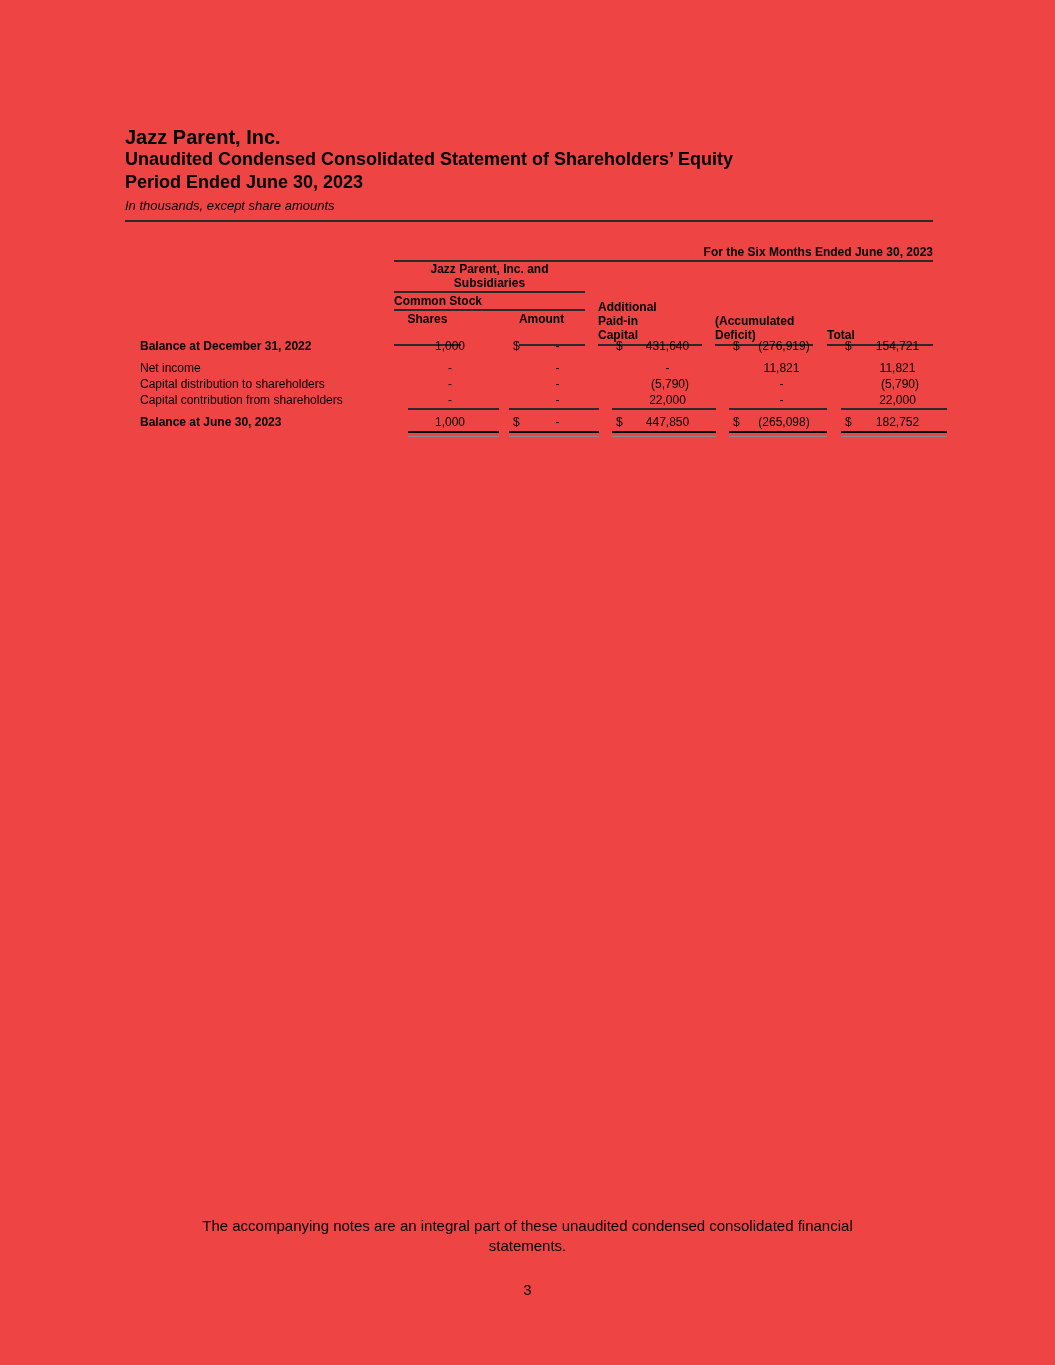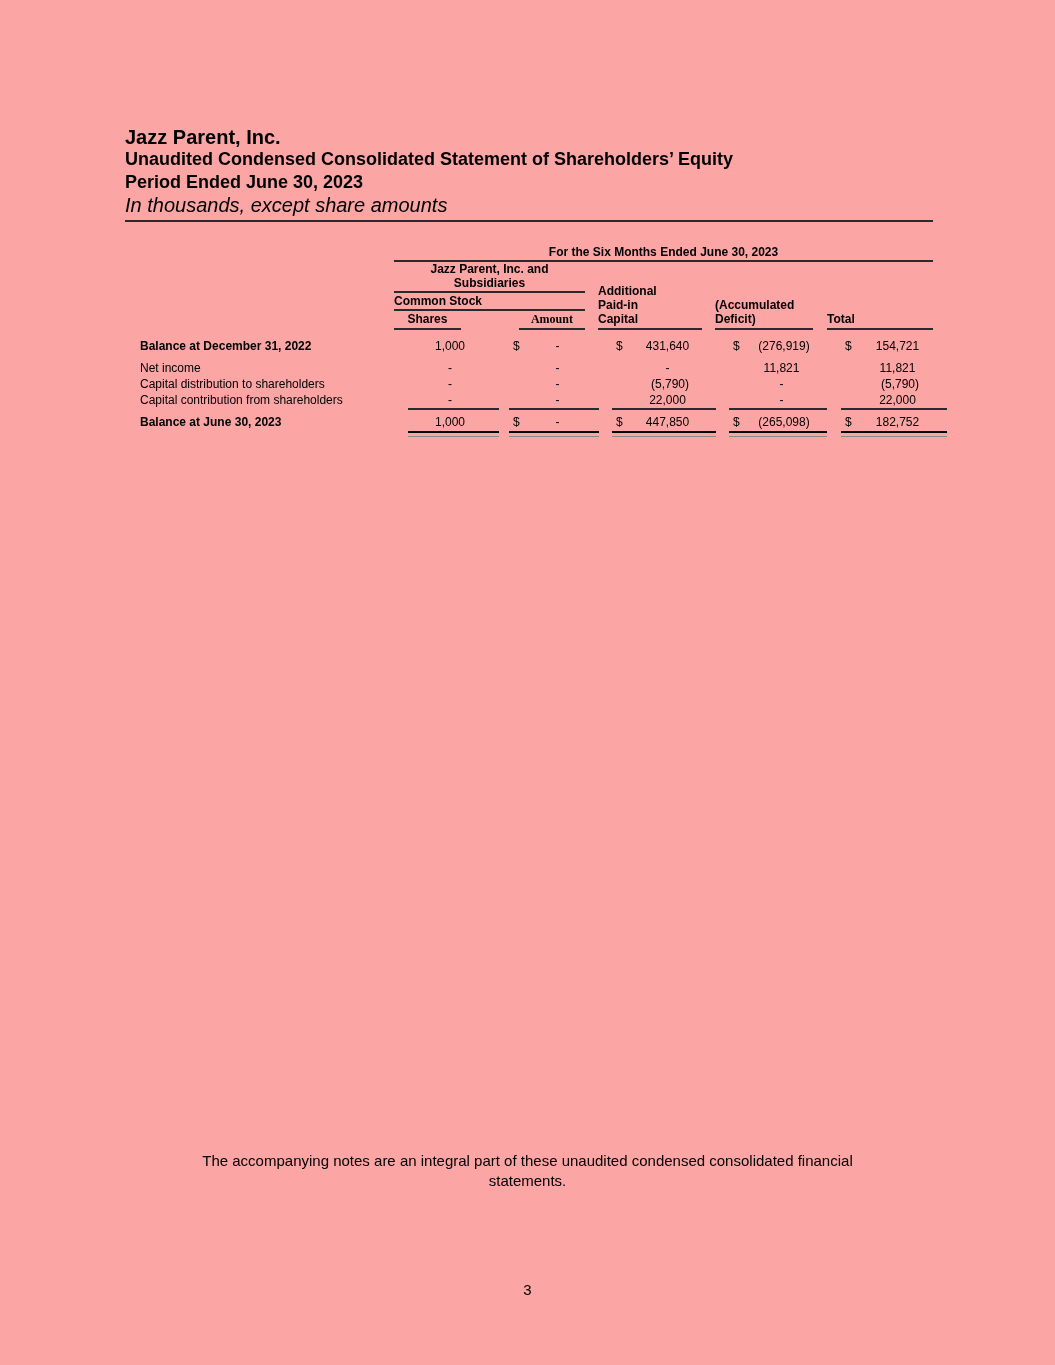"Jazz Parent, Inc." .page { background: #fca5a5 -> #ef4444 }
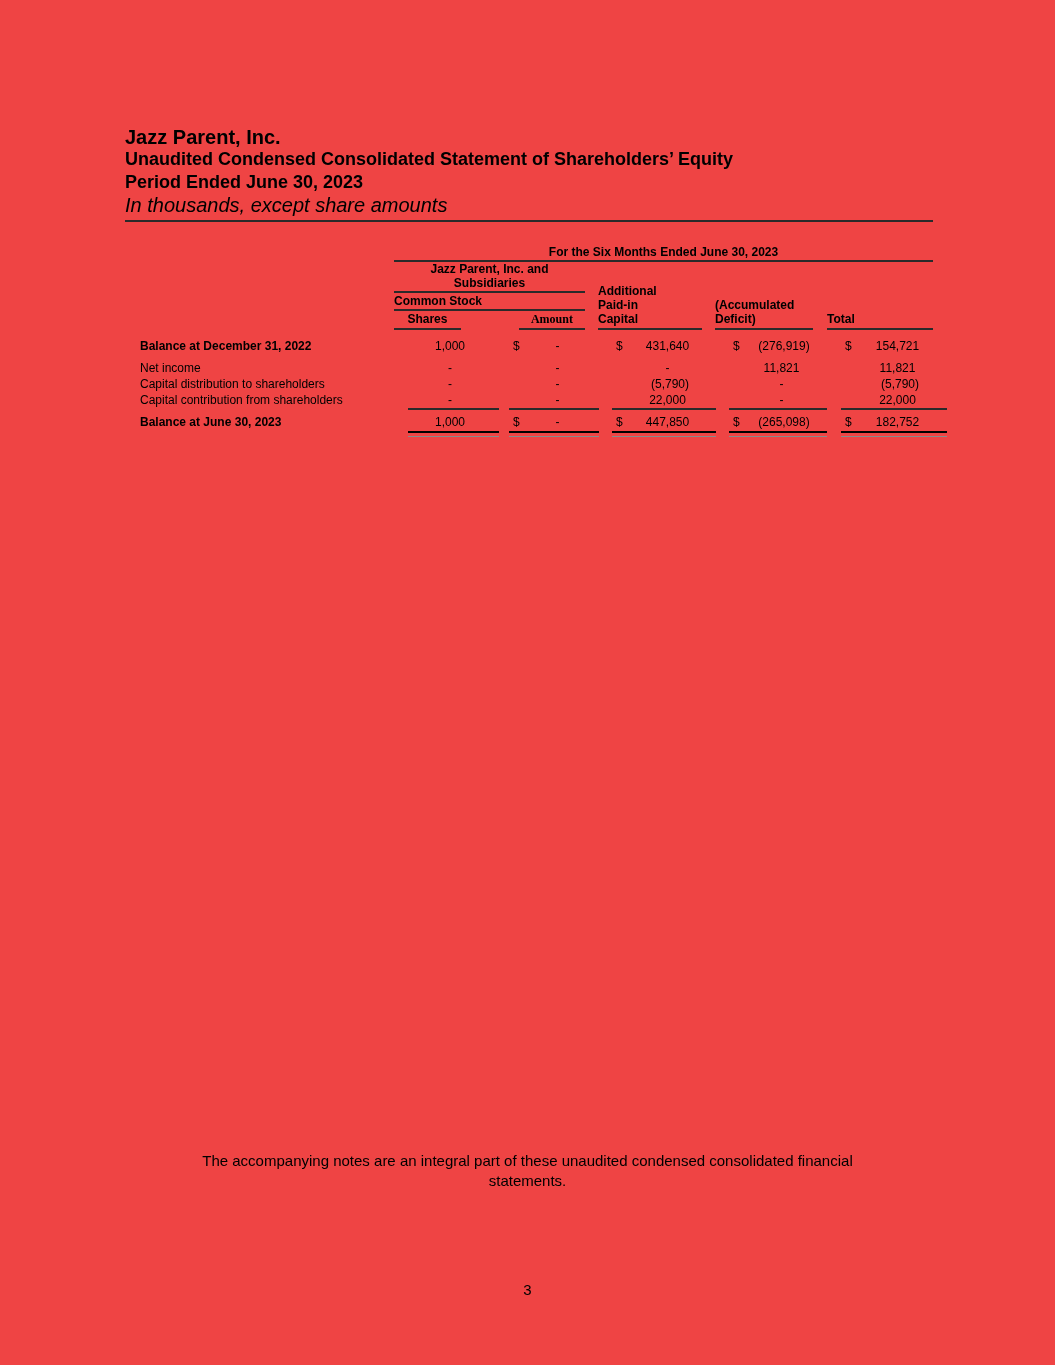"In thousands, except share amounts" .units { font-size: 20px -> 13px }
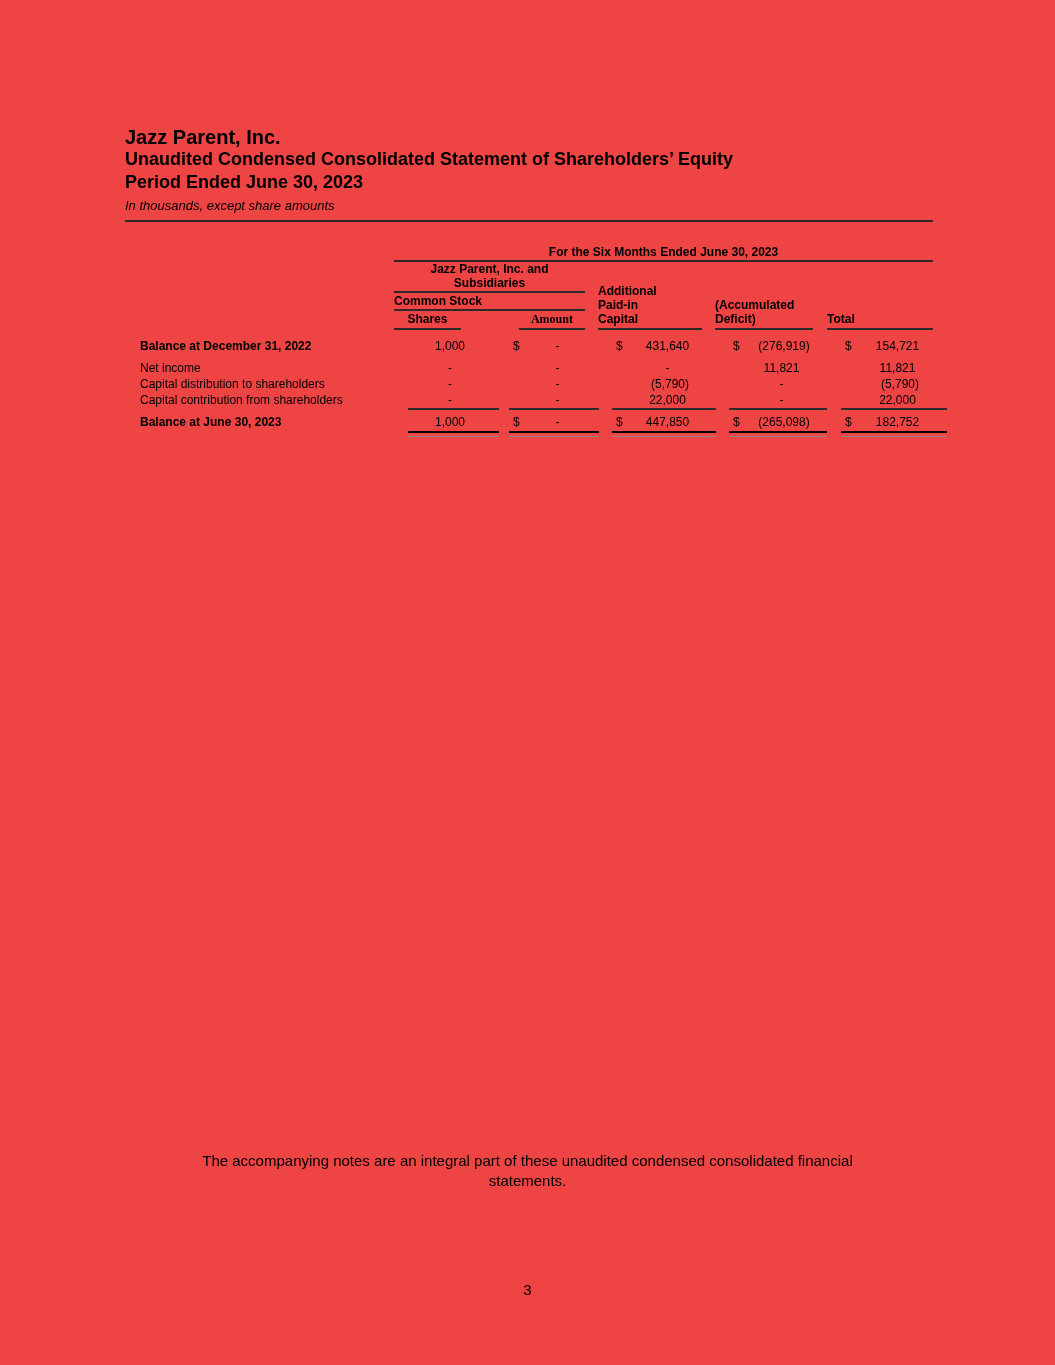"For the Six Months Ended" .h-period { text-align: center -> right }
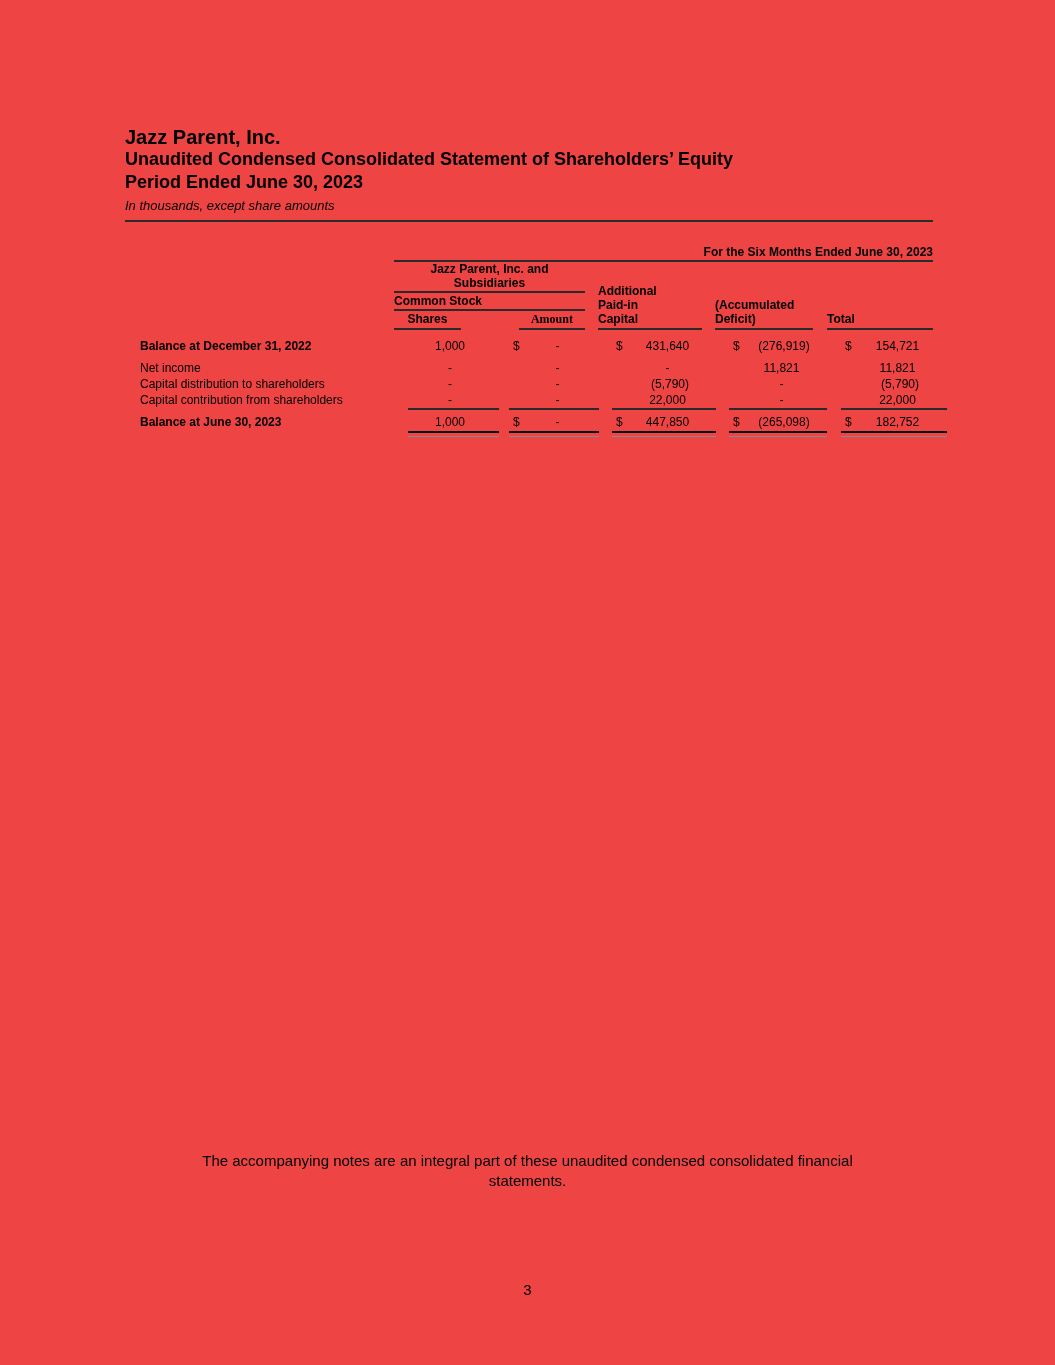"Amount" .h-amount { font-family: Liberation Serif, serif -> none; padding-bottom: 2px -> 18px; text-align: center -> none }
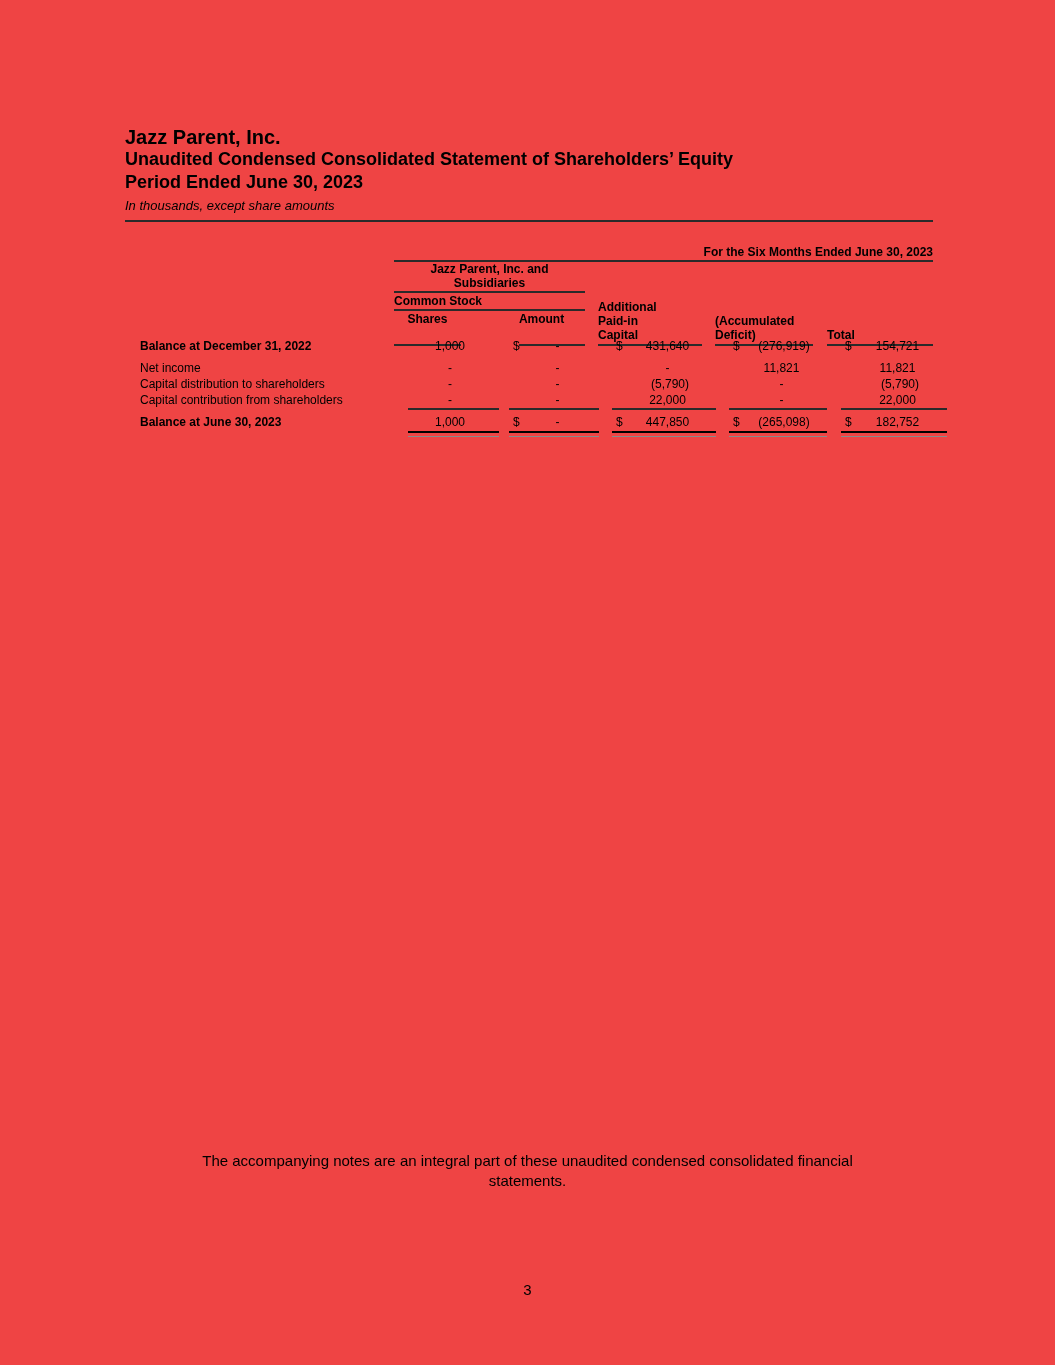"The accompanying notes are an" .footnote { top: 1151px -> 1216px }
